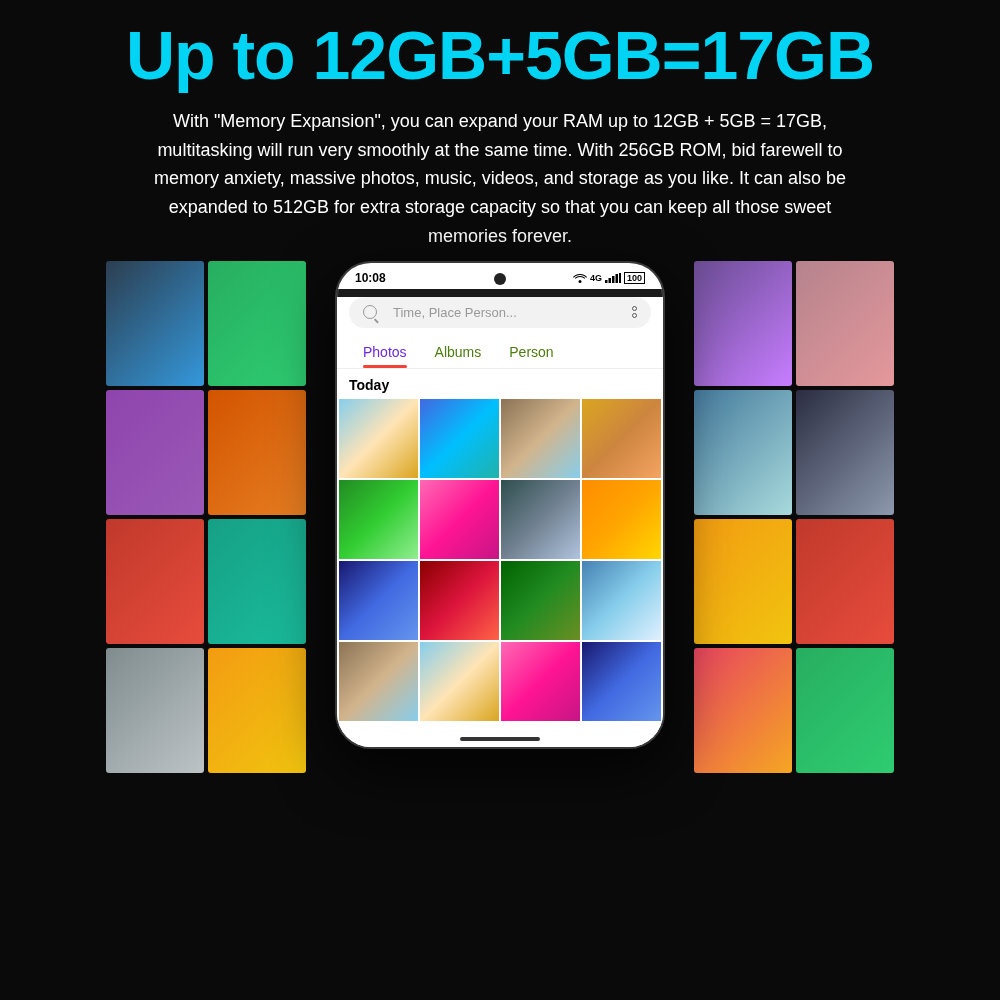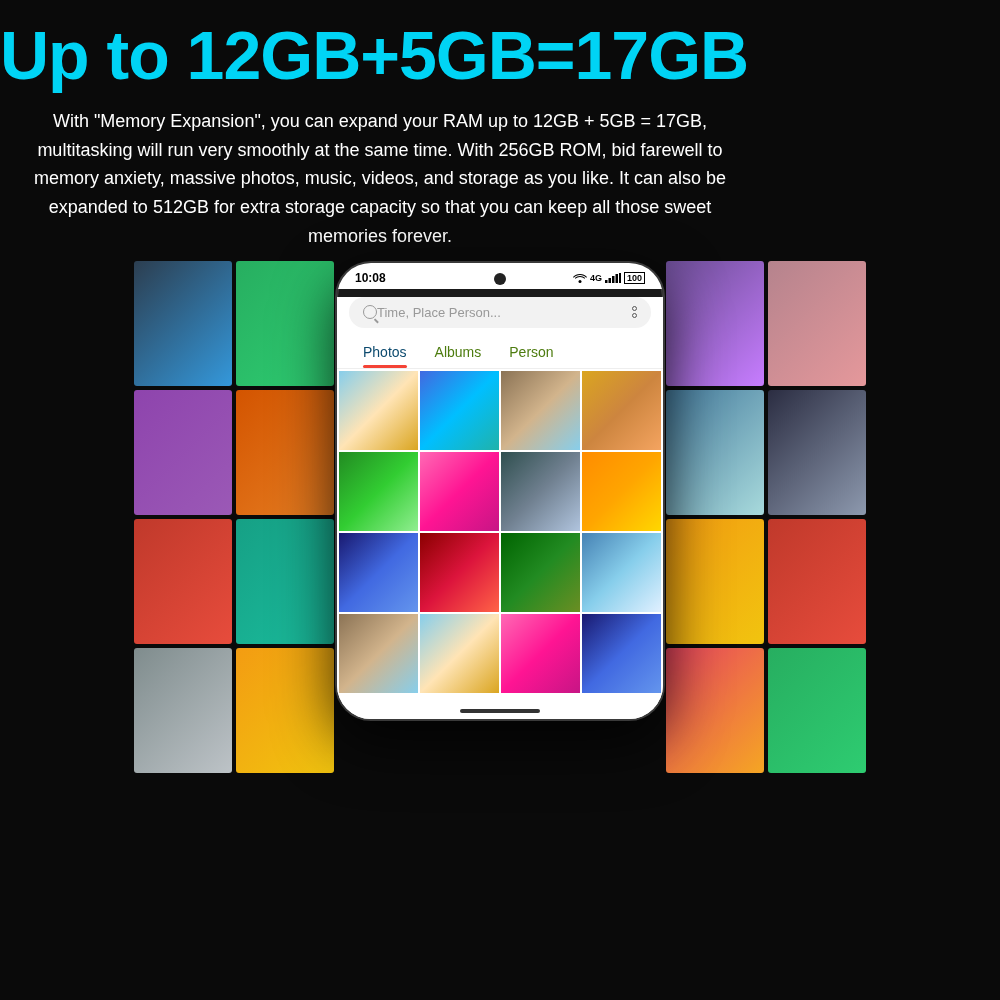"Up to 12GB+5GB=17GB" .page-wrapper { align-items: flex-start -> center }
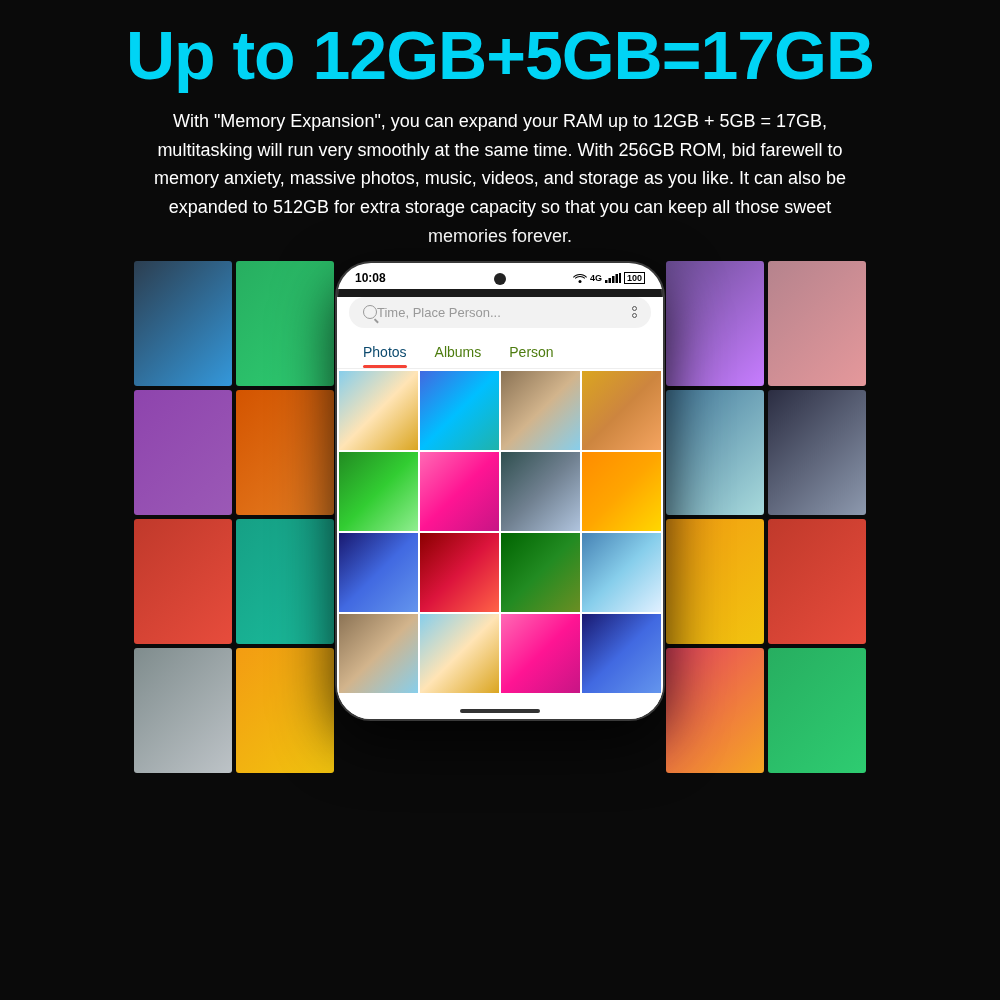"10:08" .phone-wrapper { width: 332px -> 388px }
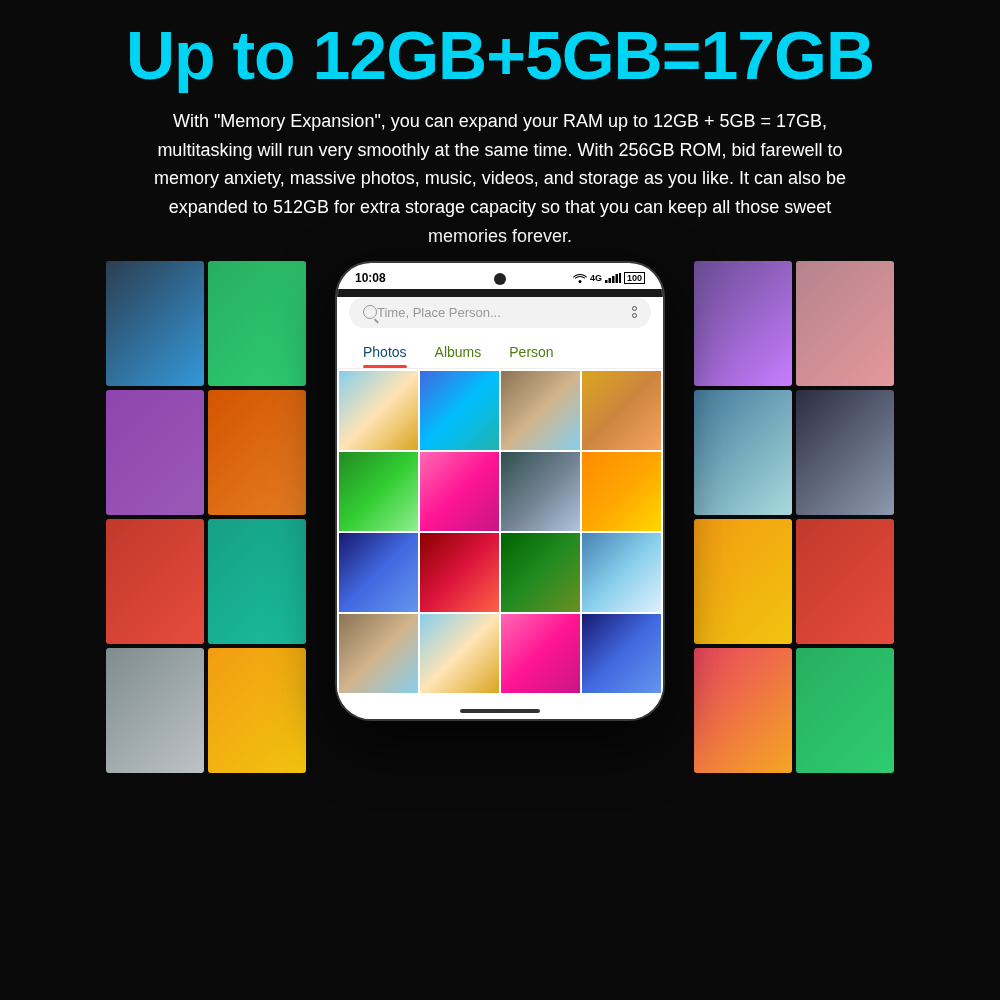"Time, Place Person..." .search-bar { gap: 0 -> 16px }
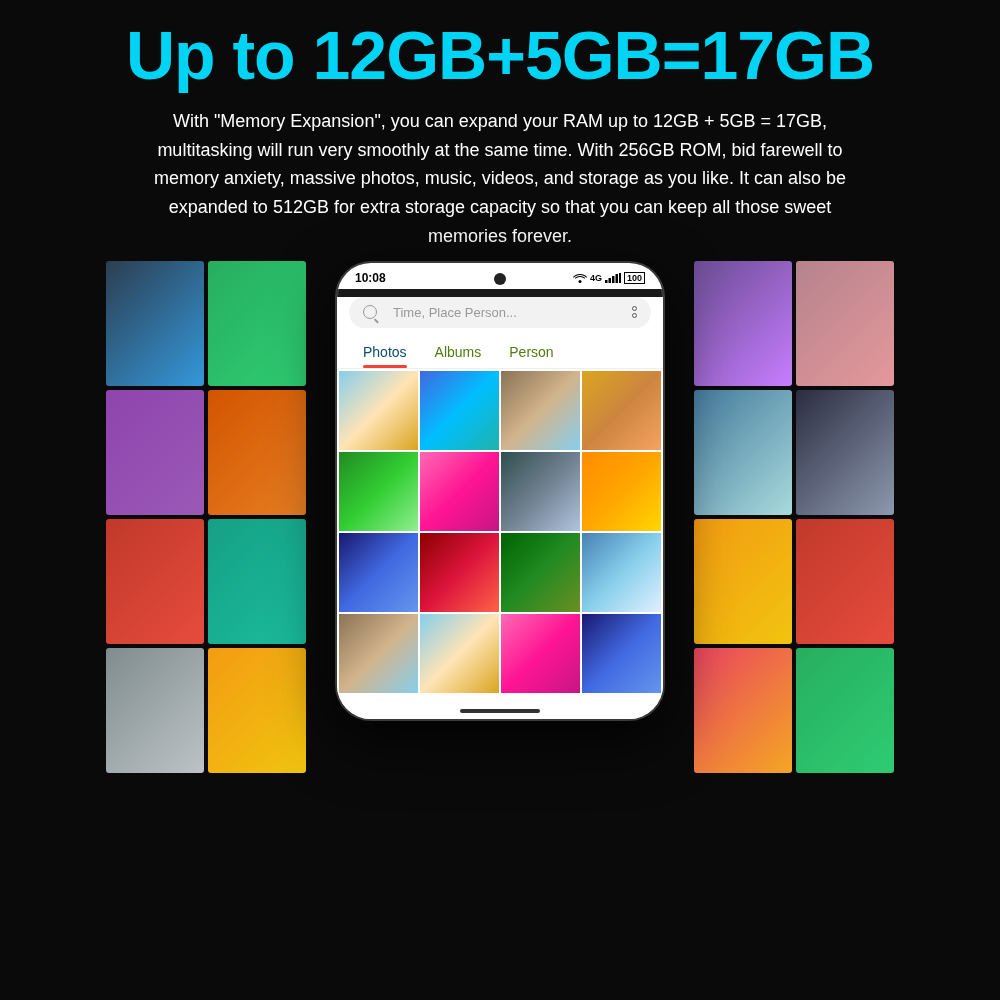"Photos" .tab.active { color: #0c4a6e -> #6d28d9 }
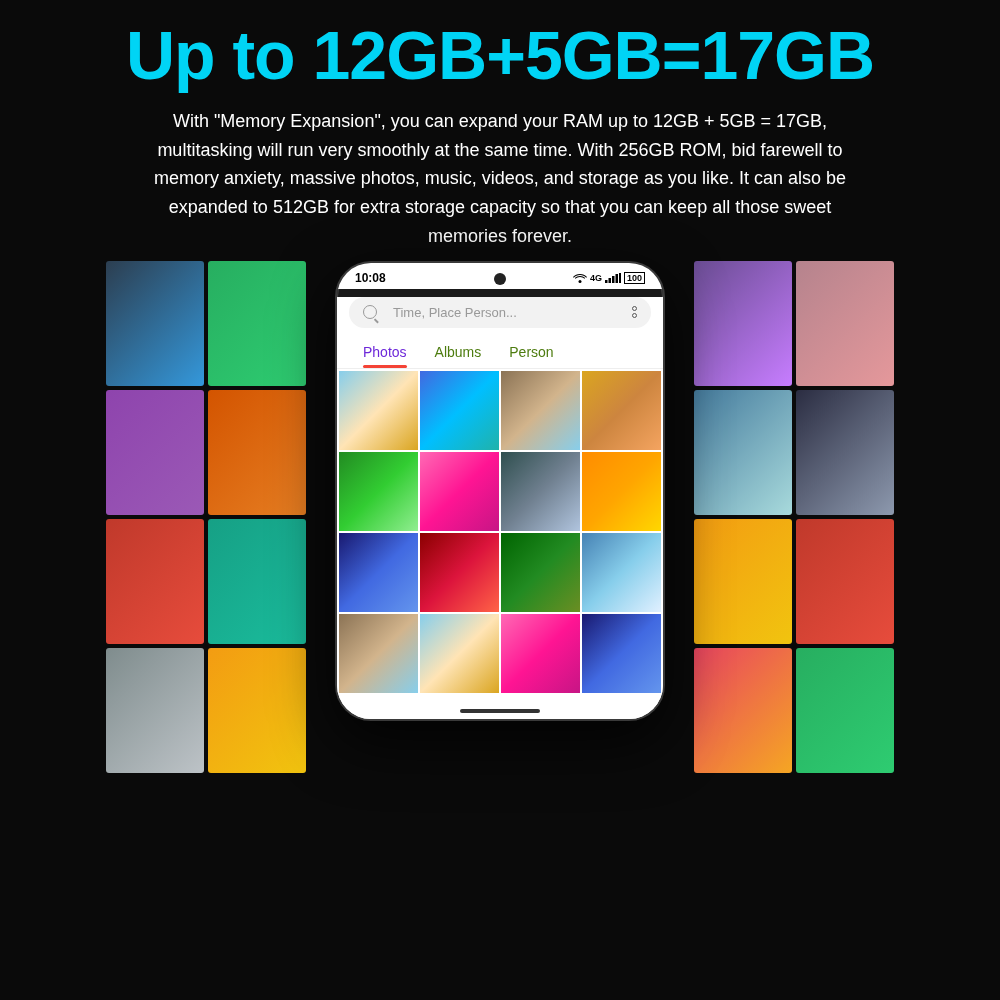"Today" div.today-label { html: none -> <div>Today</div> }
